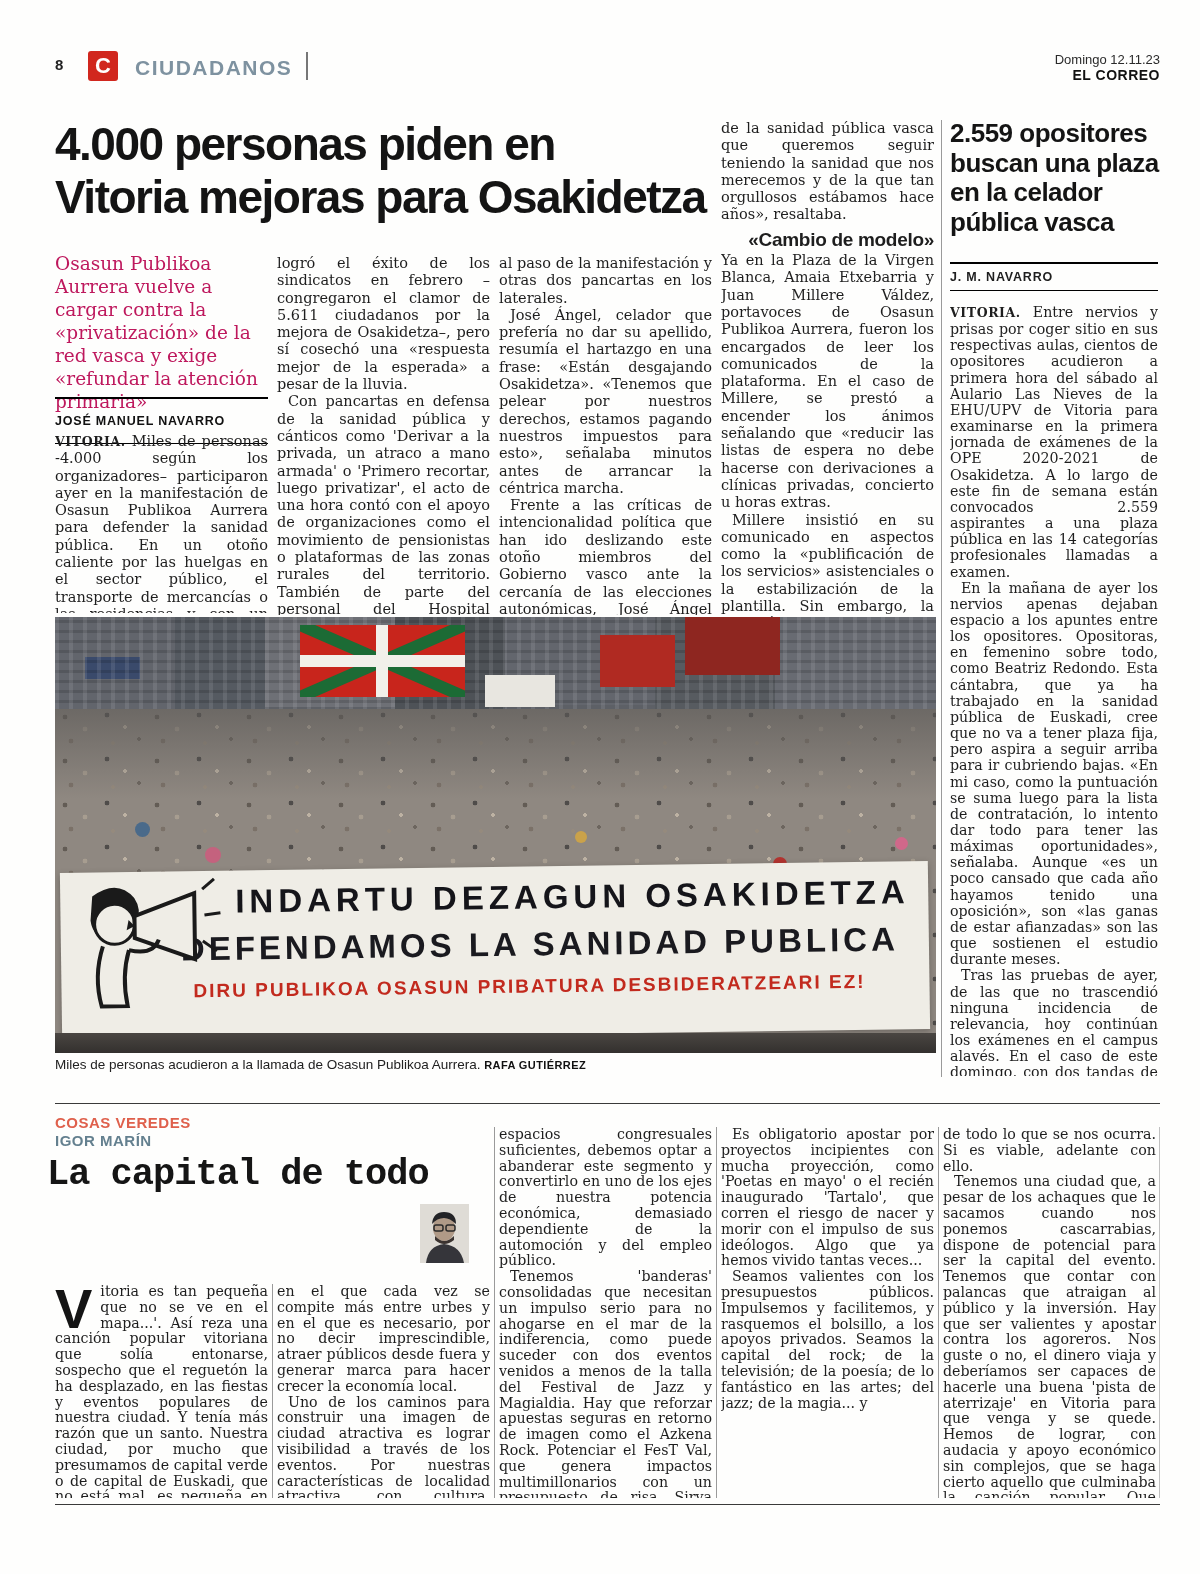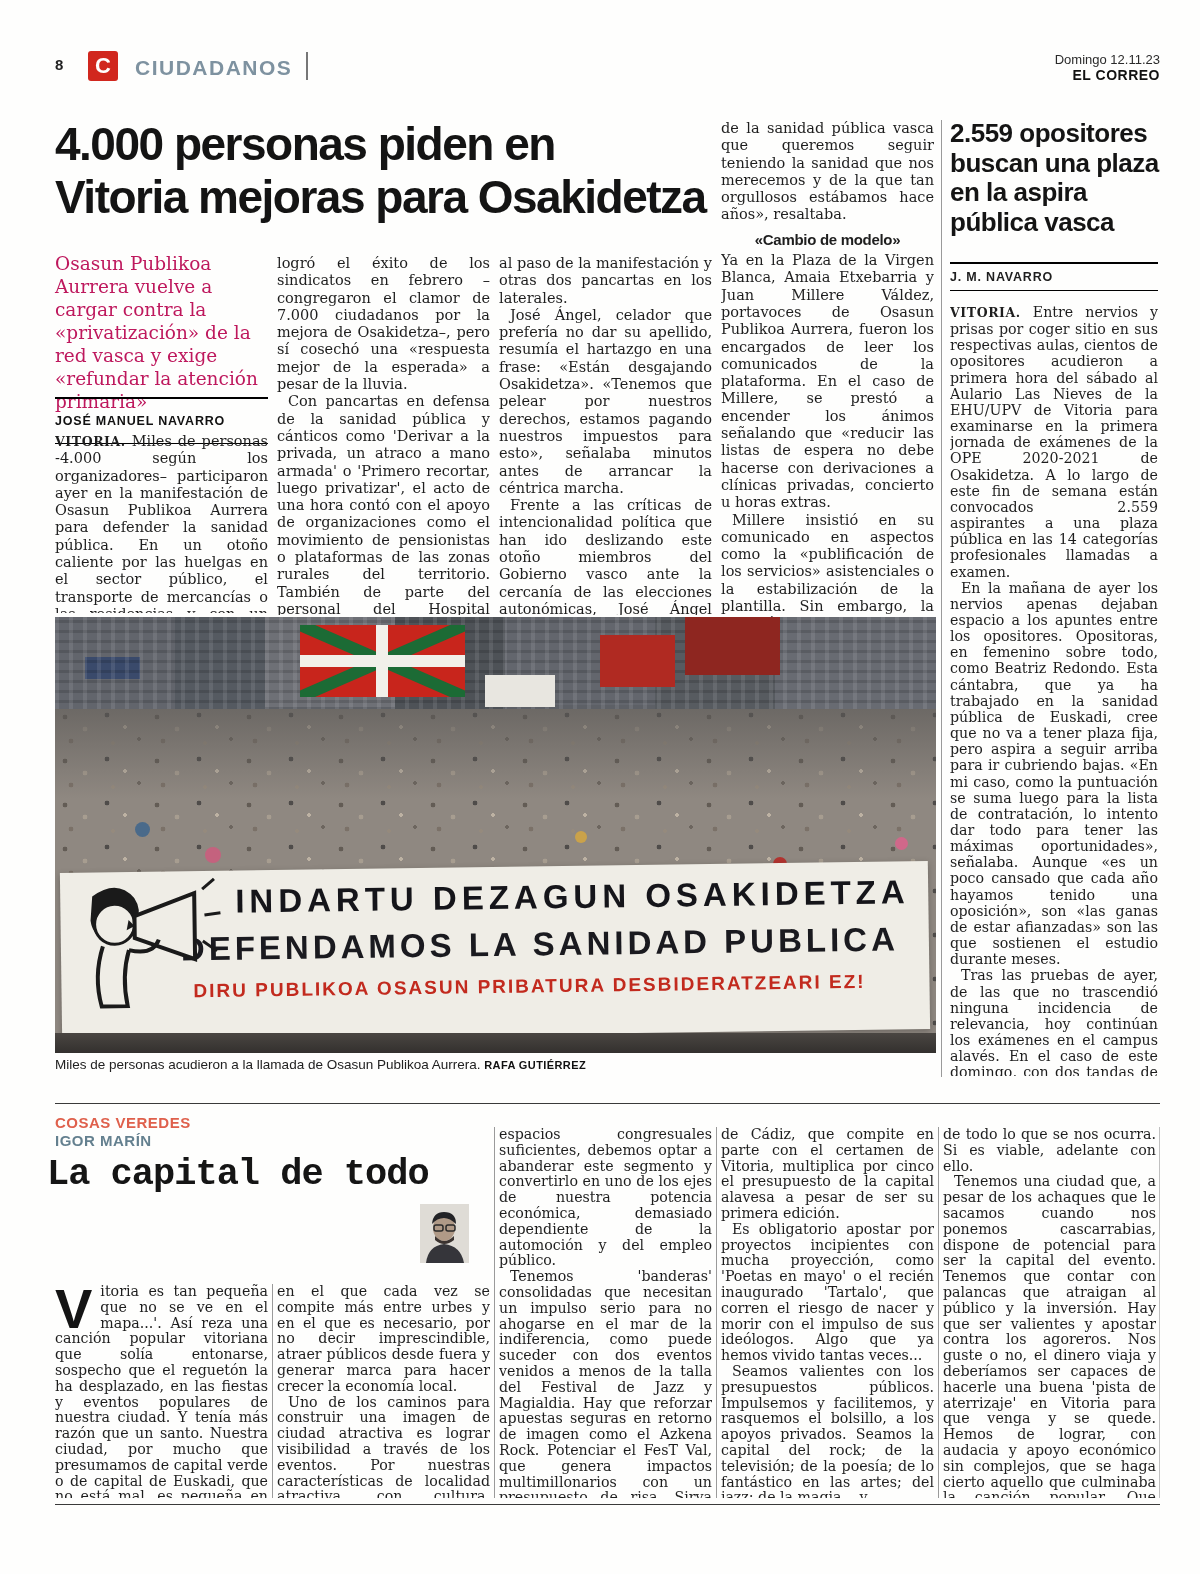"en la aspira" div { text: aspira -> celador }
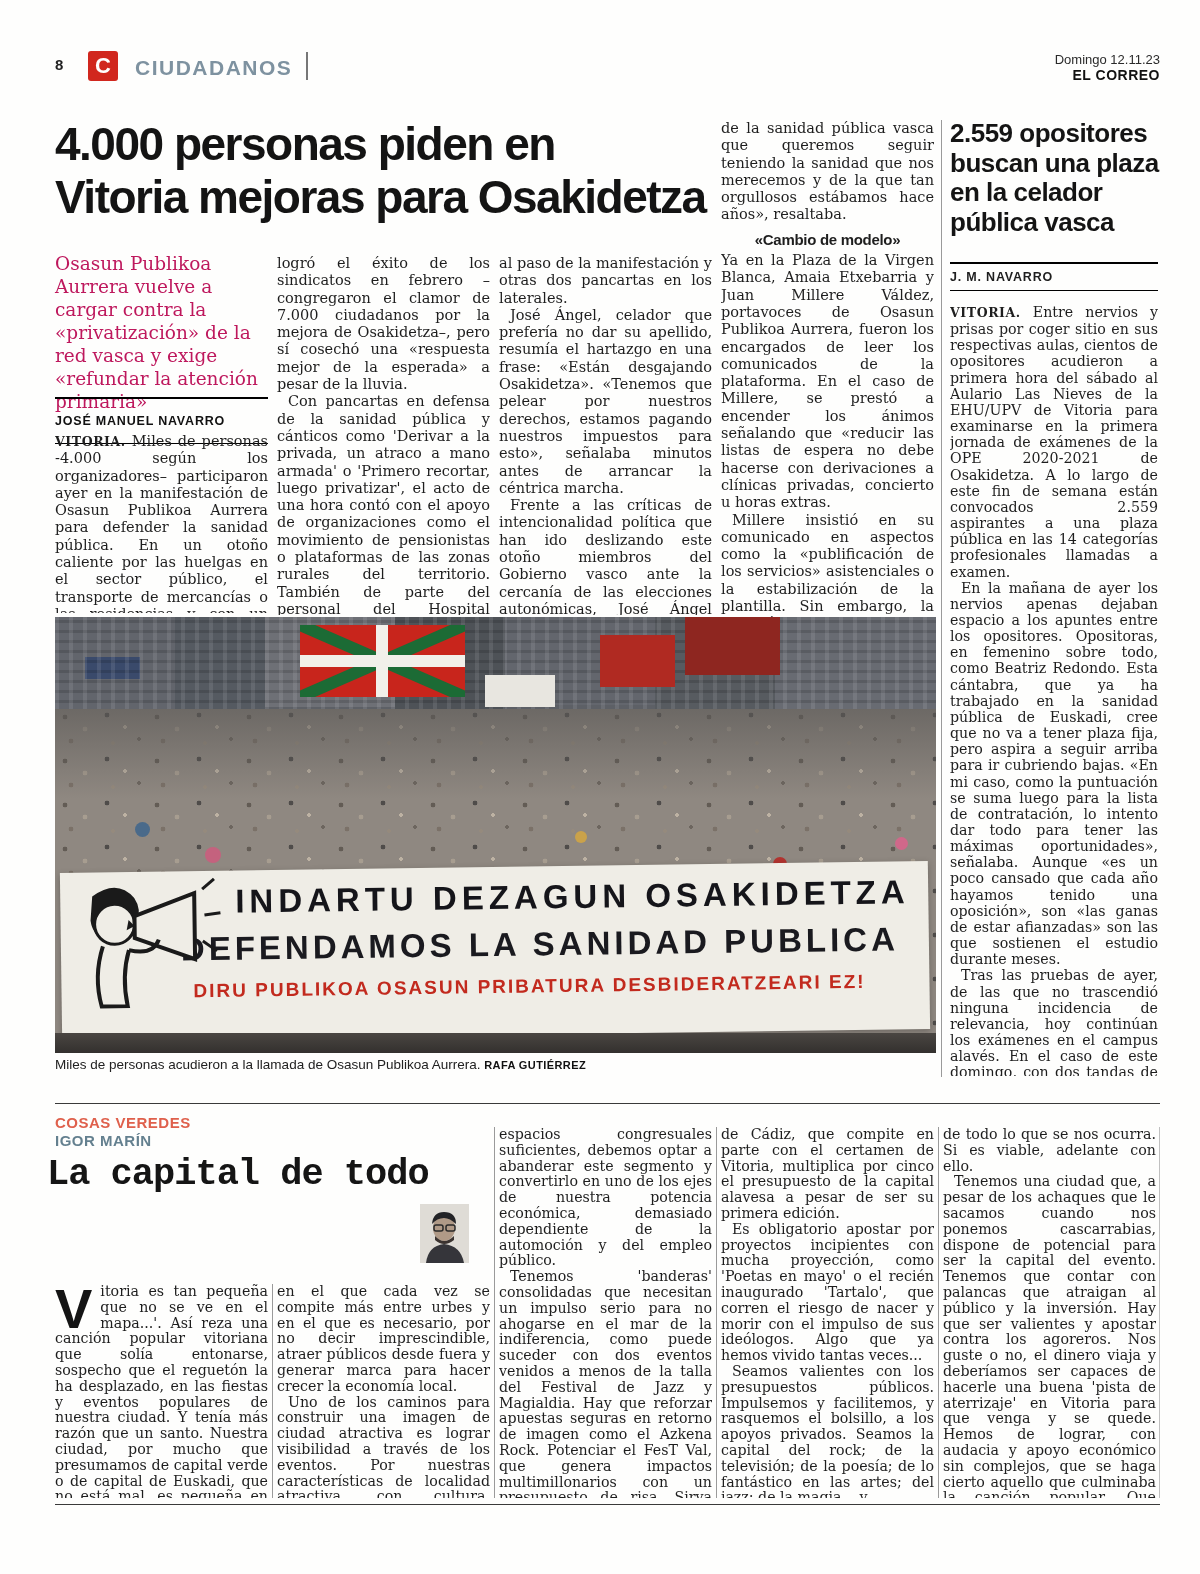"«Cambio de modelo»" .subhead { font-size: 15px -> 19px; text-align: center -> right }
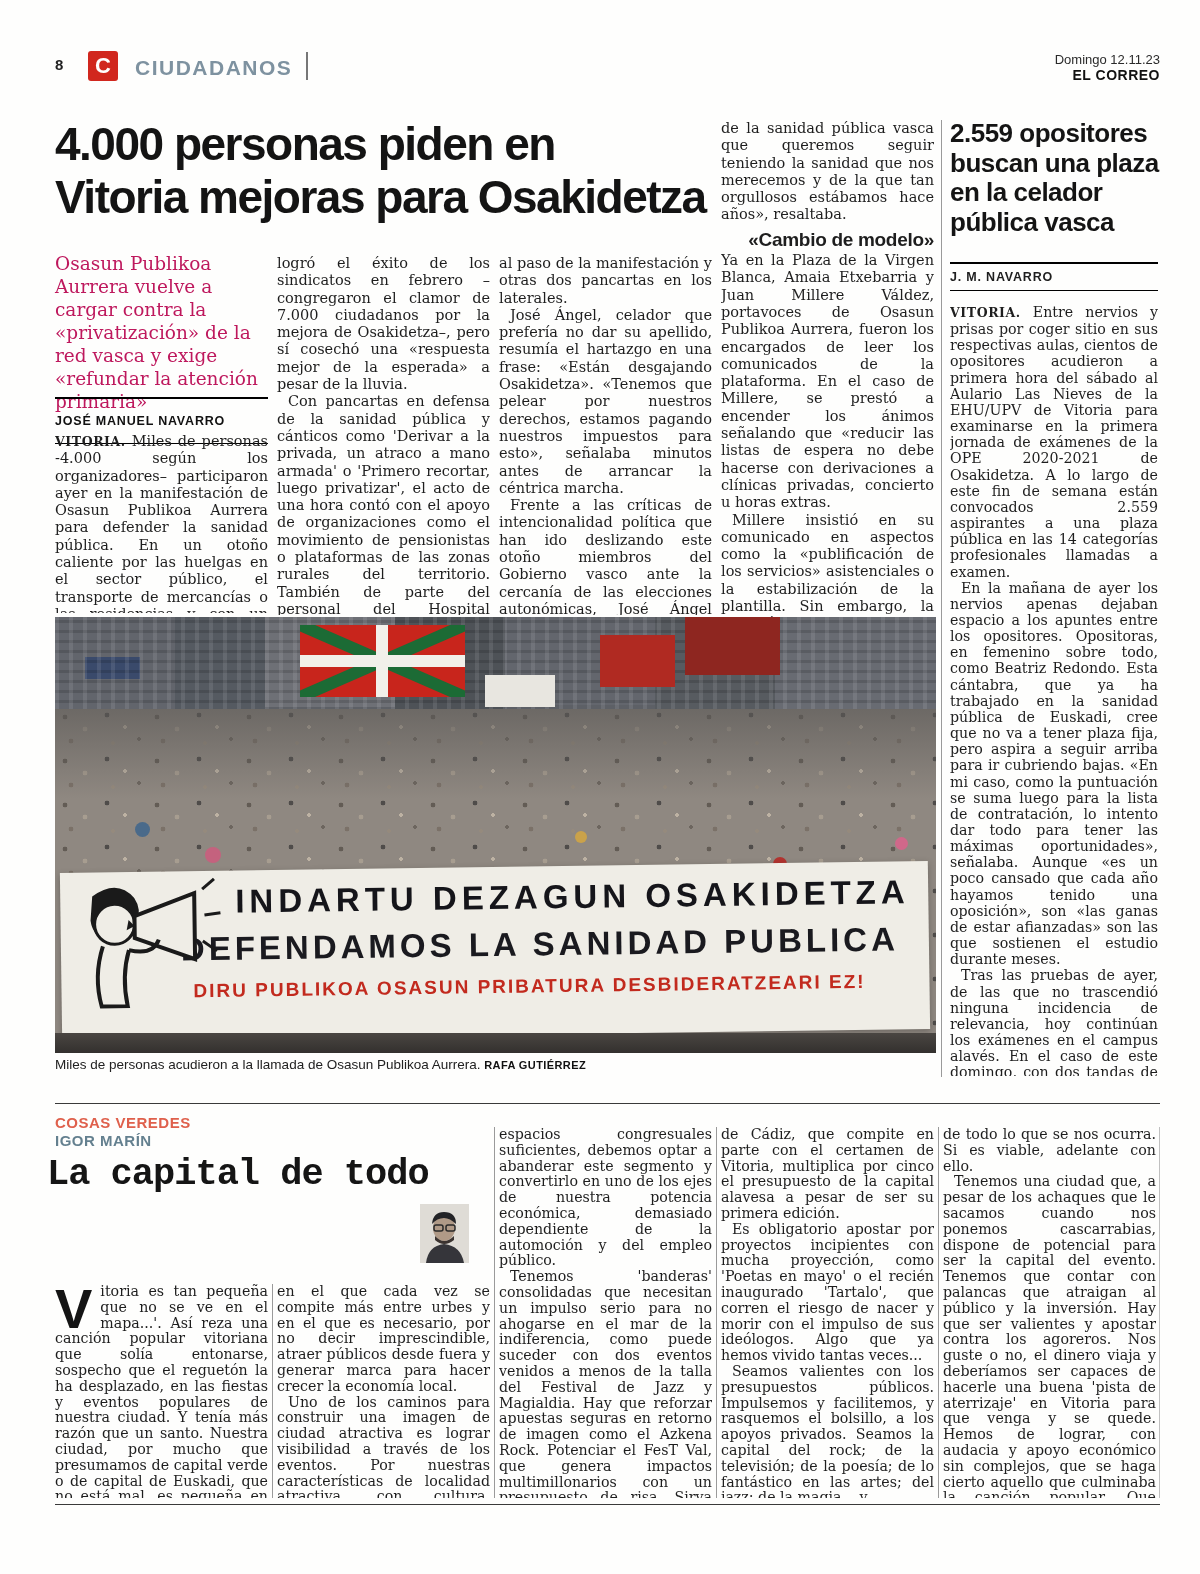"logró el éxito de los" p { text: 7.000 -> 5.611 }
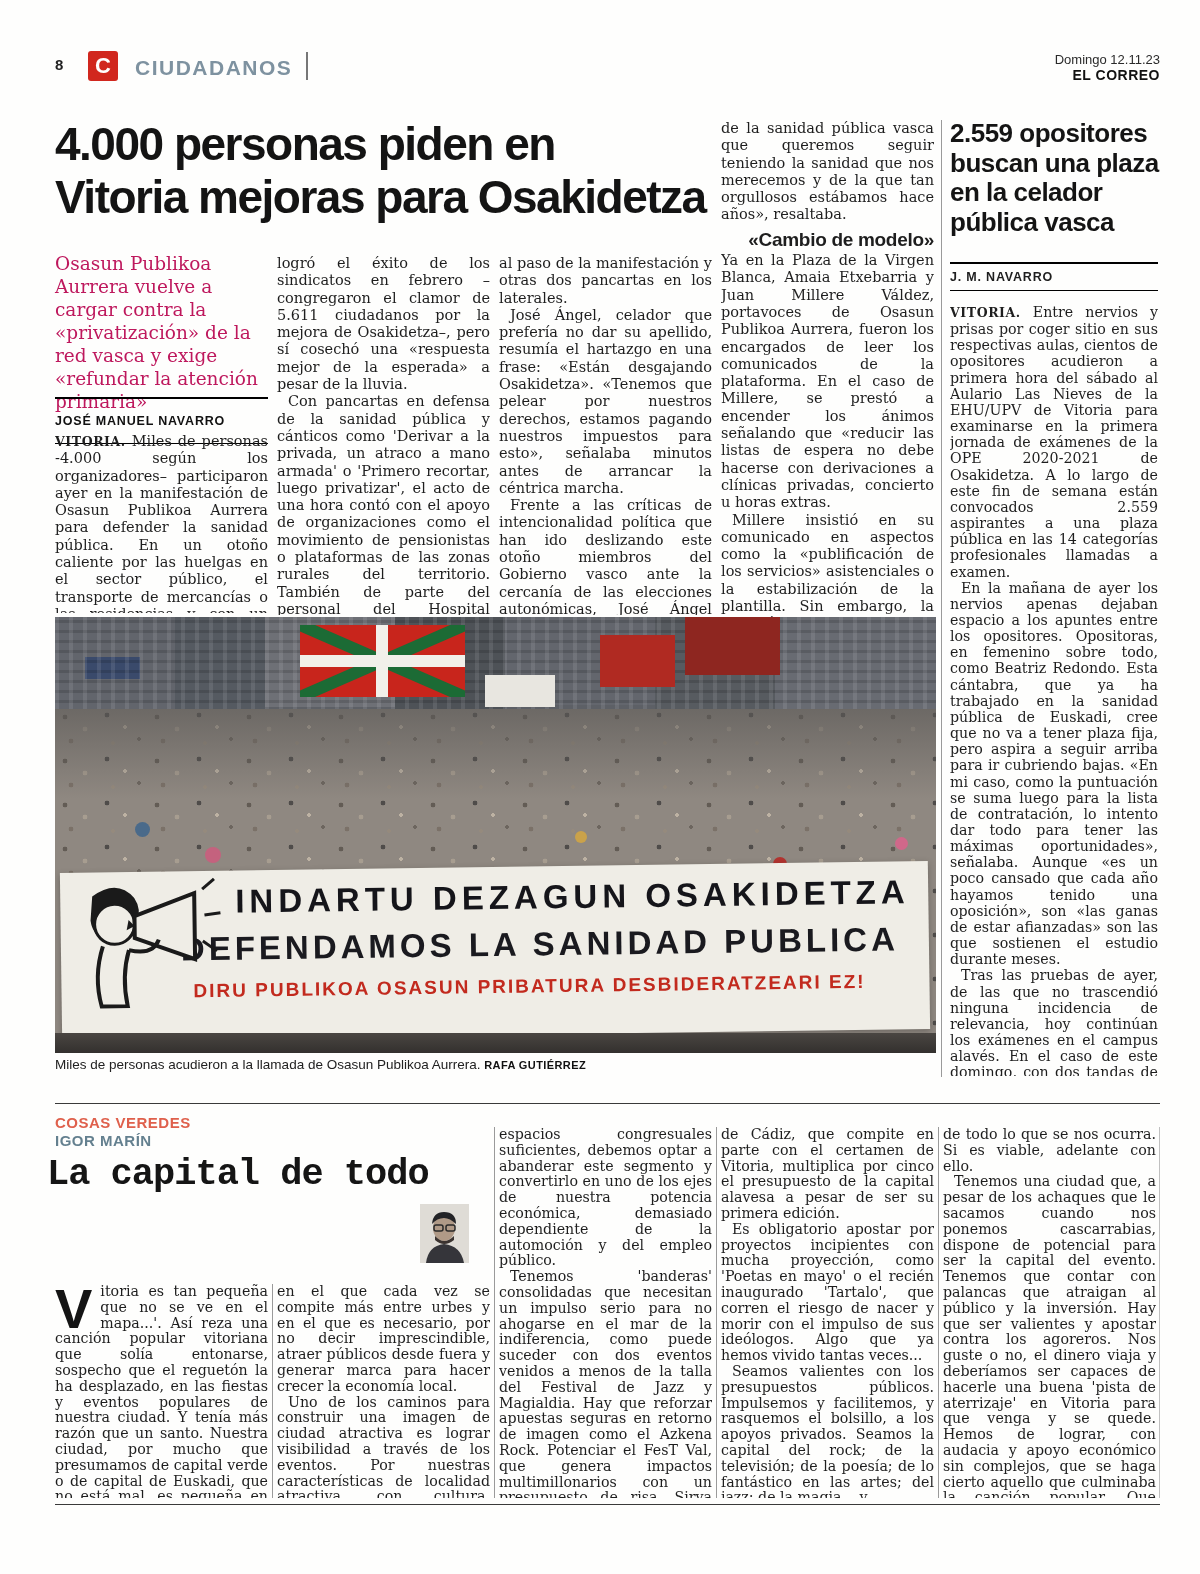"de Cádiz, que compite en" p { html: <p>de Cádiz, que compite en parte con el certamen de Vitoria, multiplica por cinco el presupuesto de la capital alavesa a pesar de ser su primera edición.</p> -> none }
